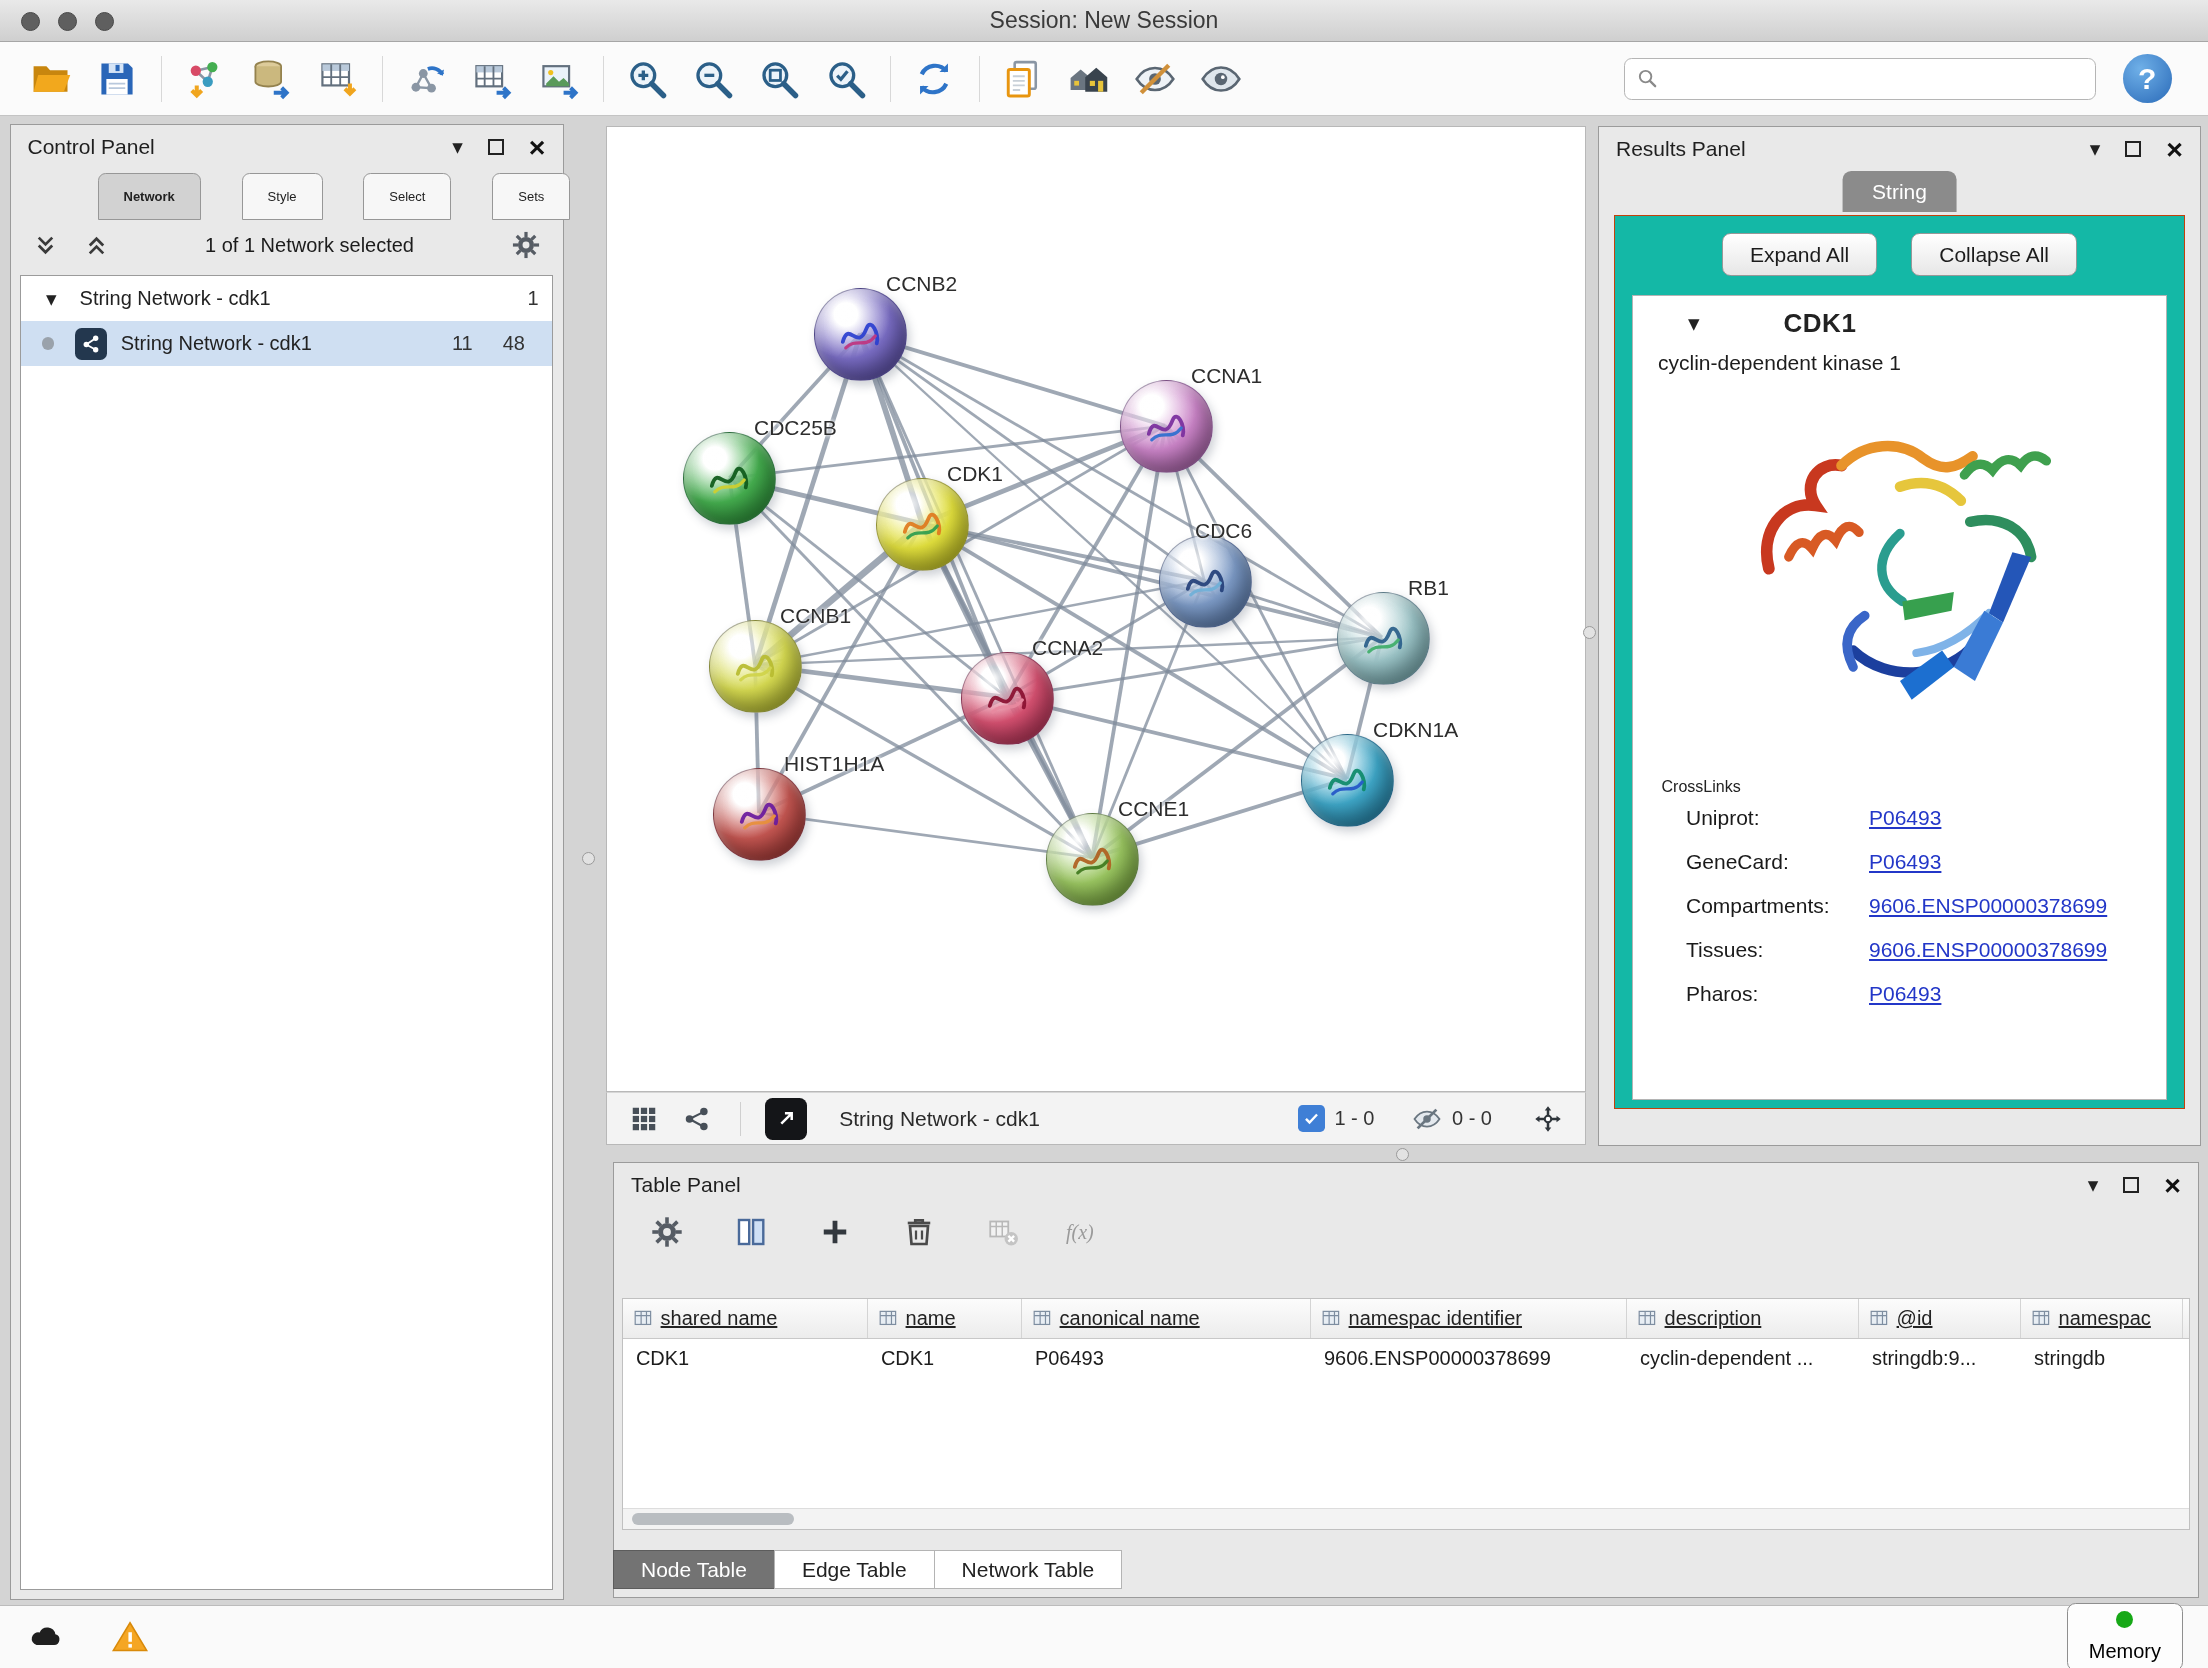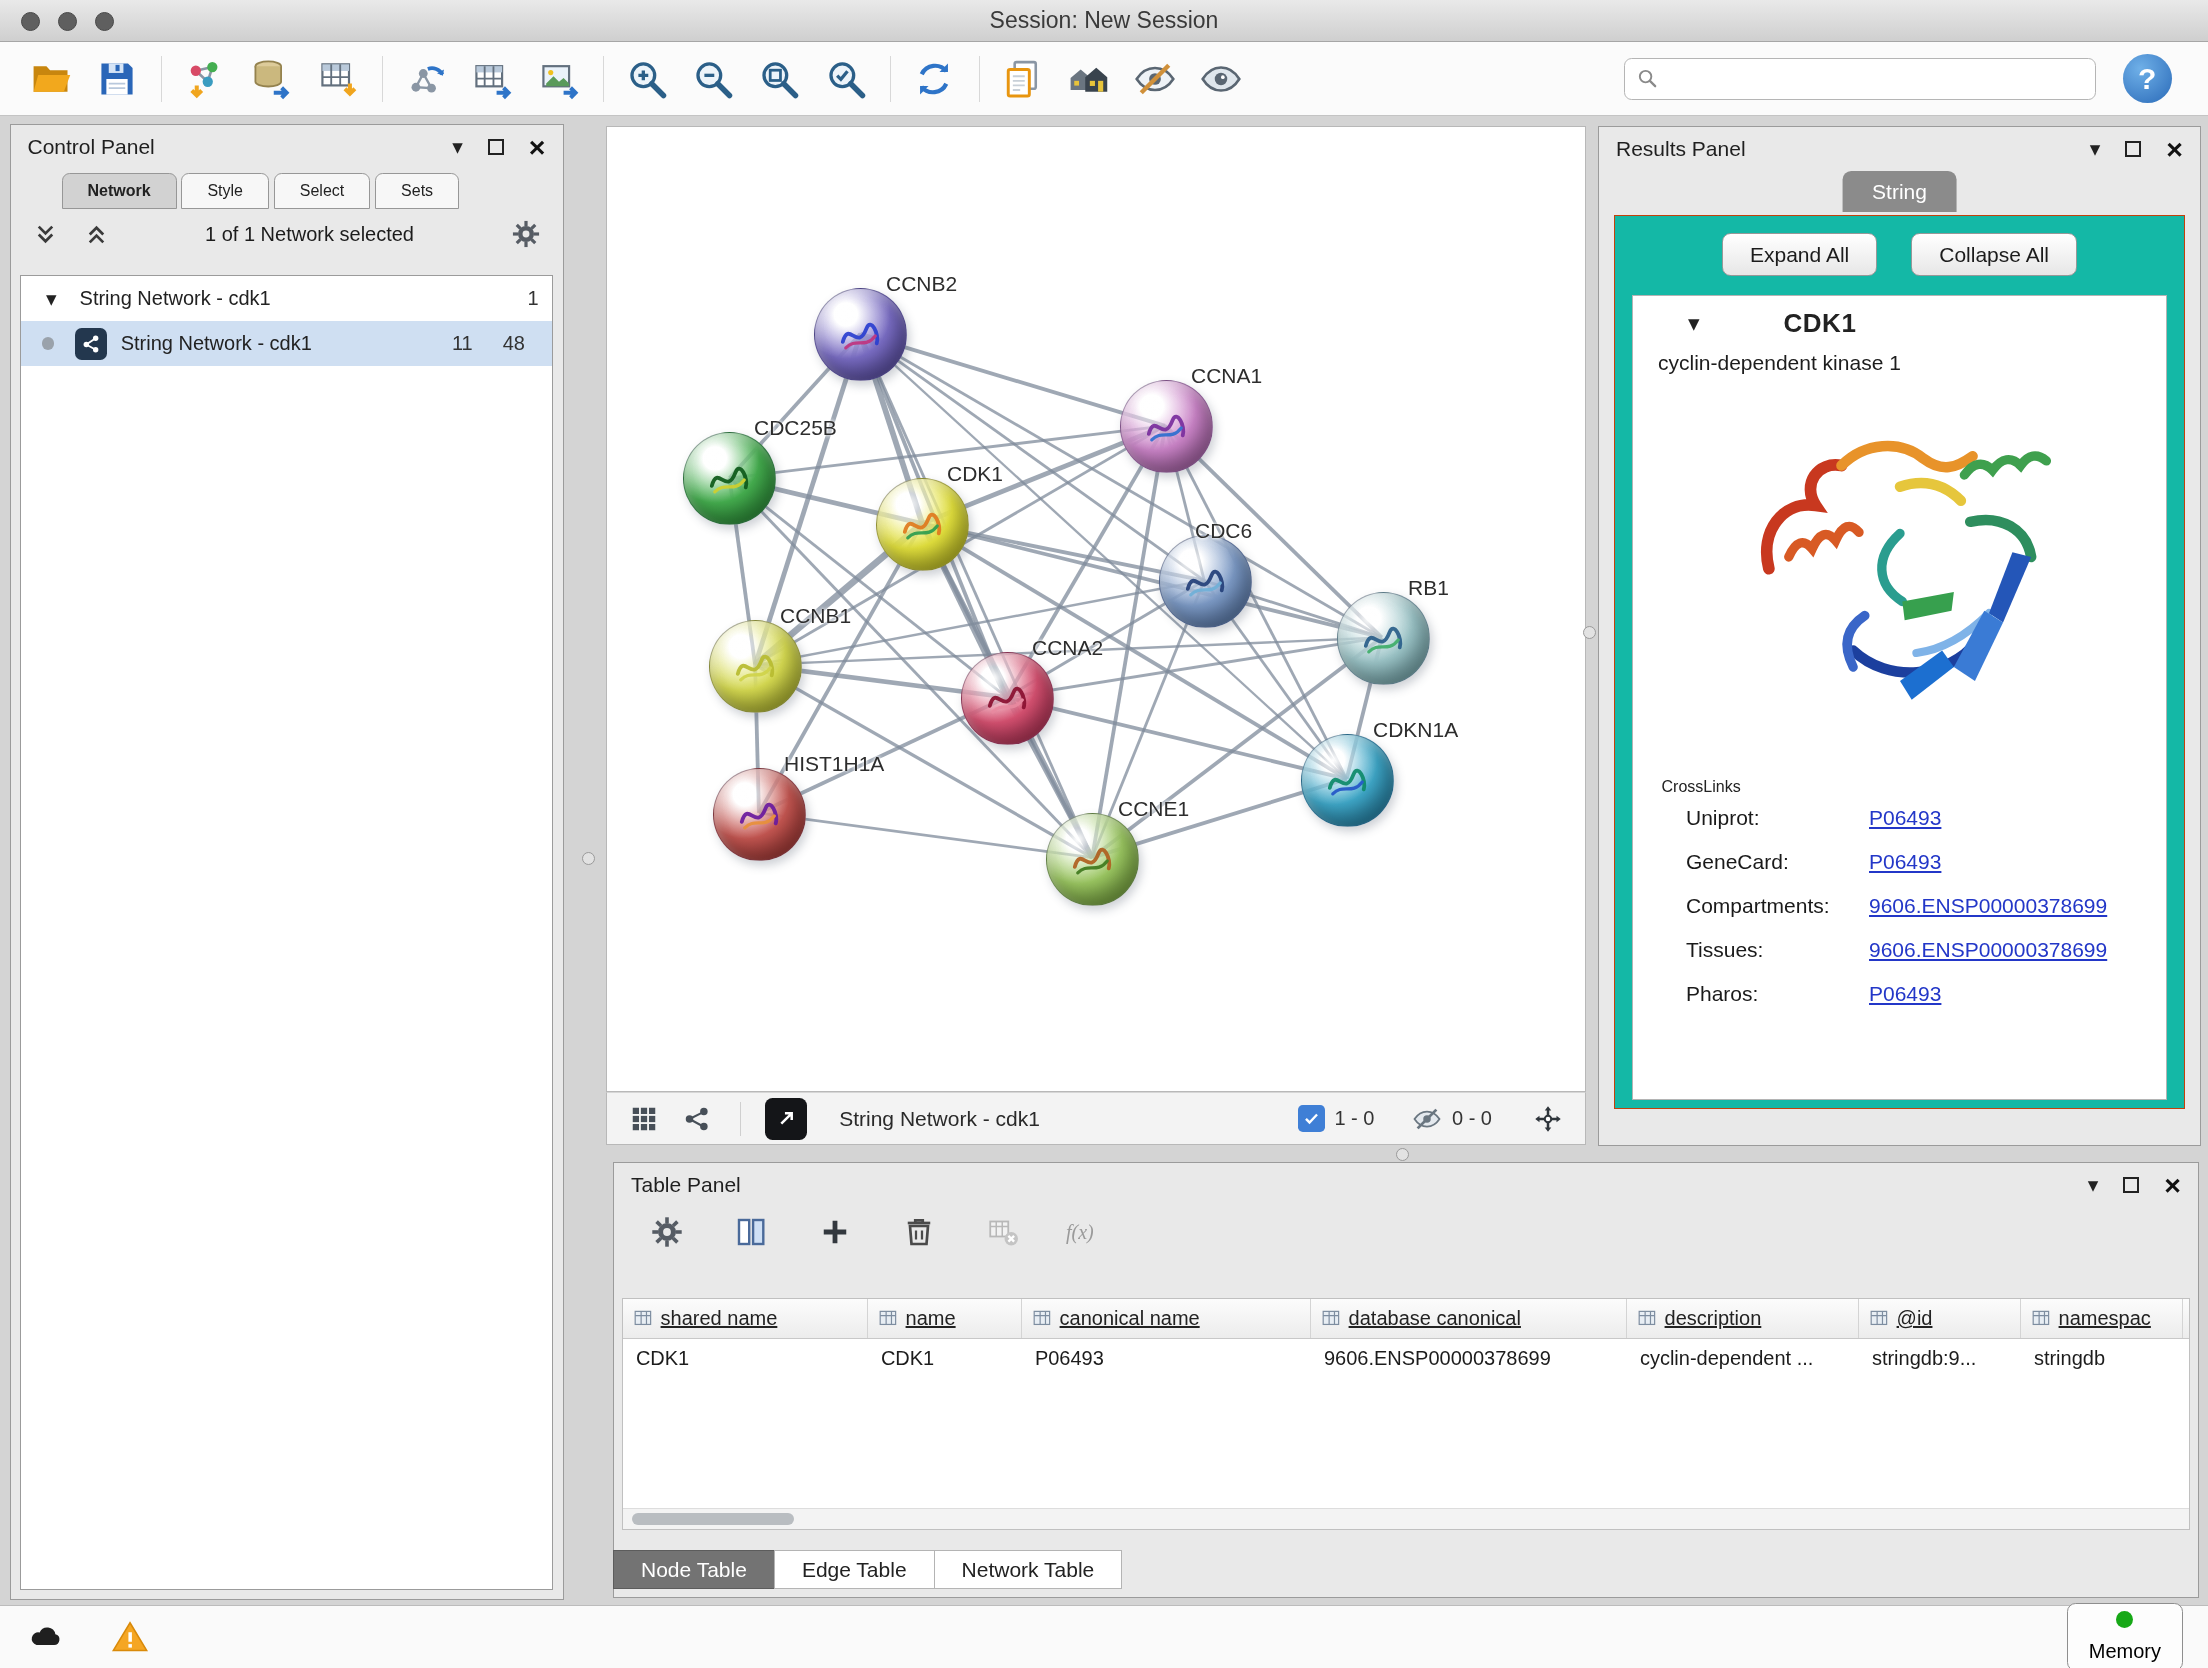"Network" .cp-tab { font-size: 16px -> 13px; margin-left: none -> 36px; padding: 8px 25px -> 15px 25px }
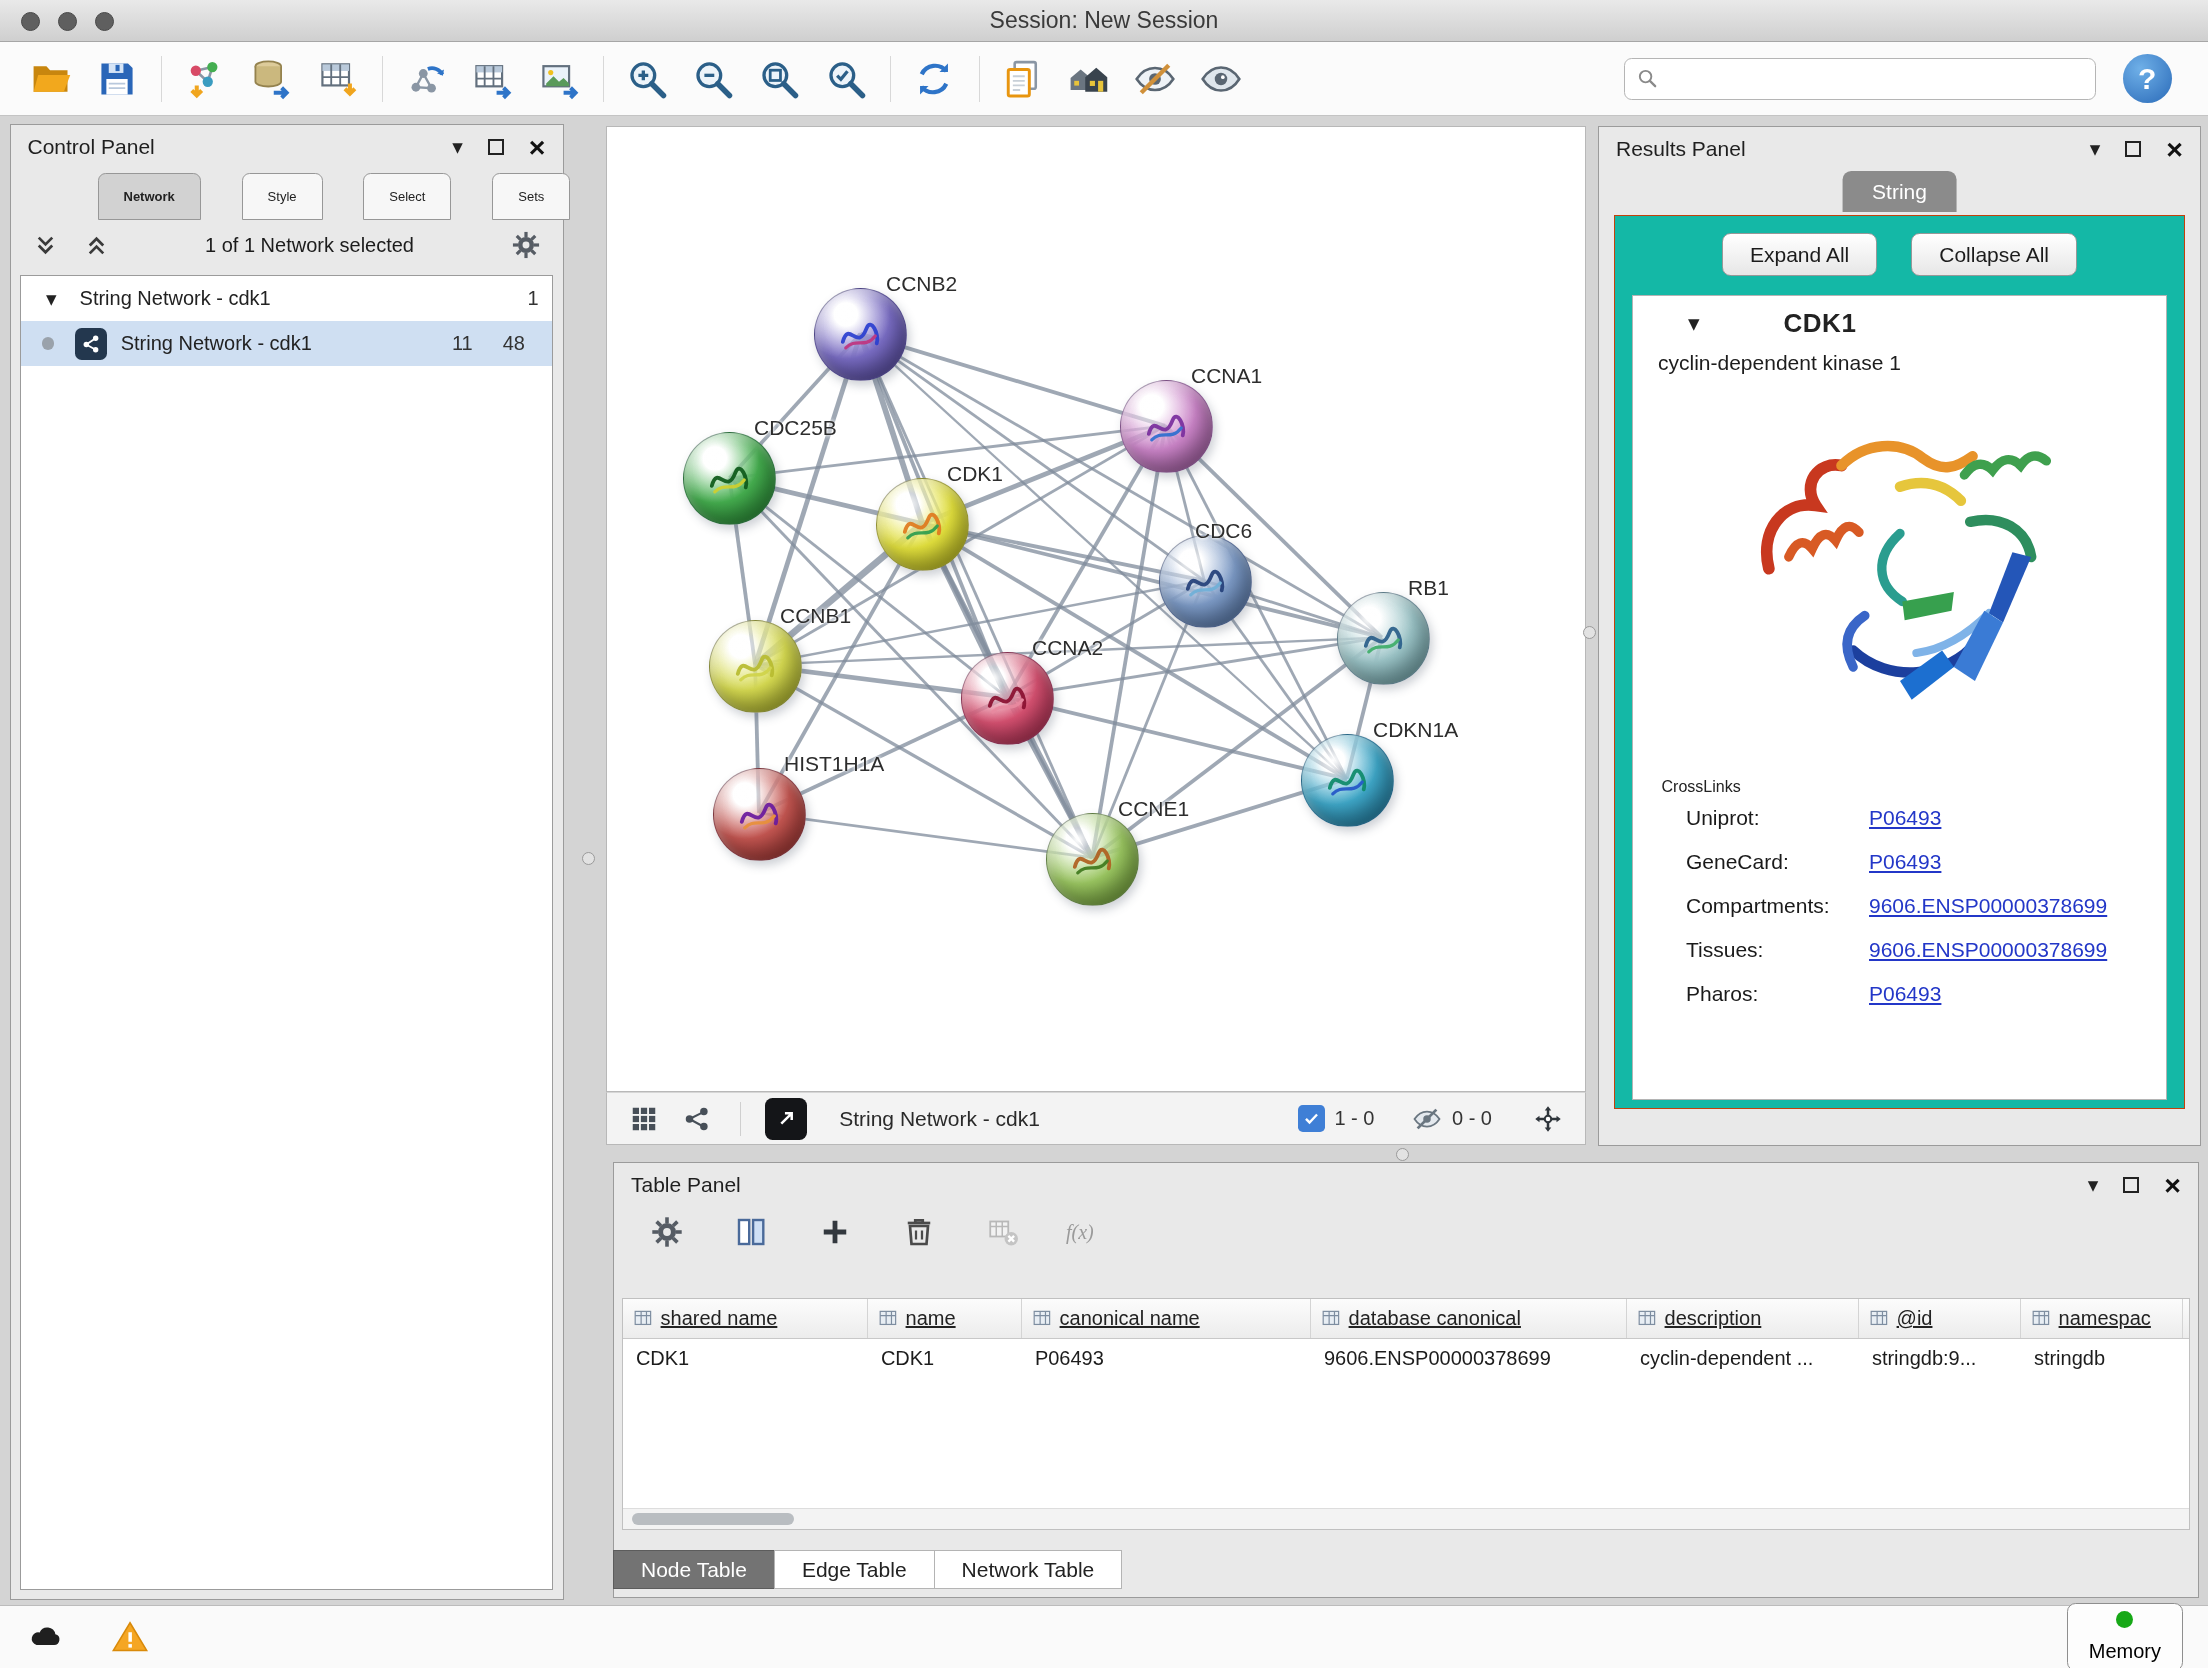"database canonical" span { text: database canonical -> namespac identifier }
